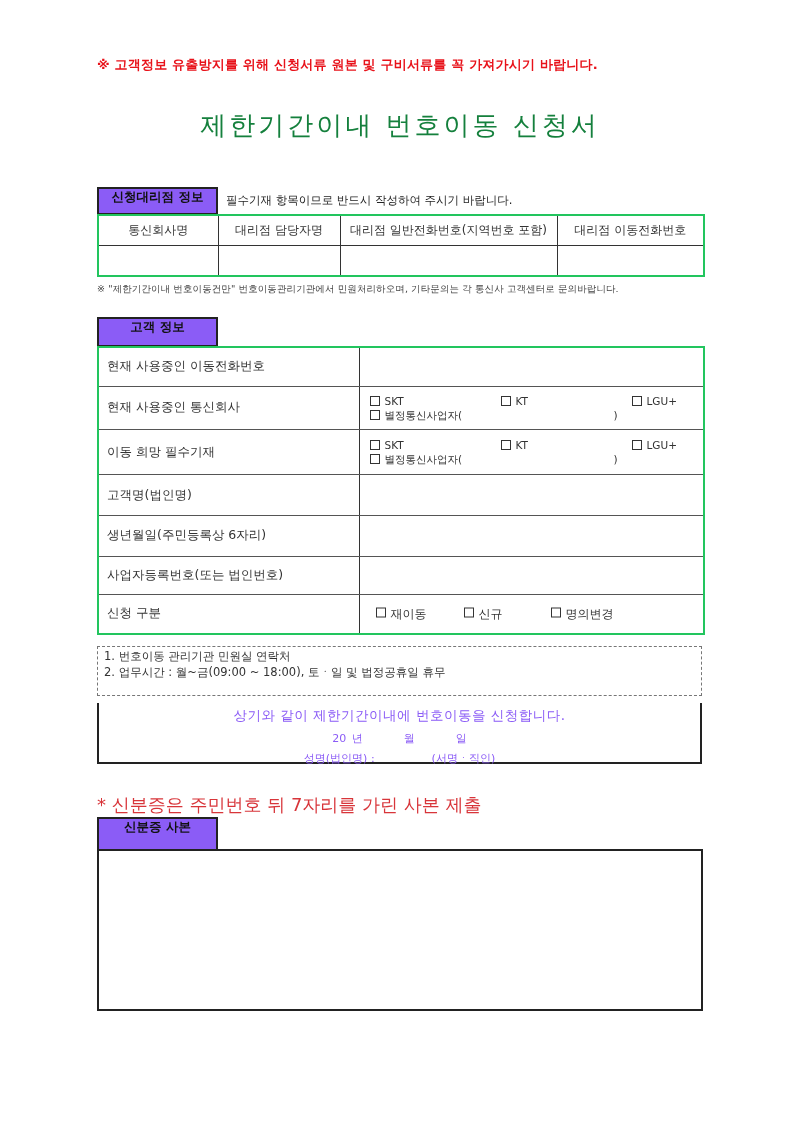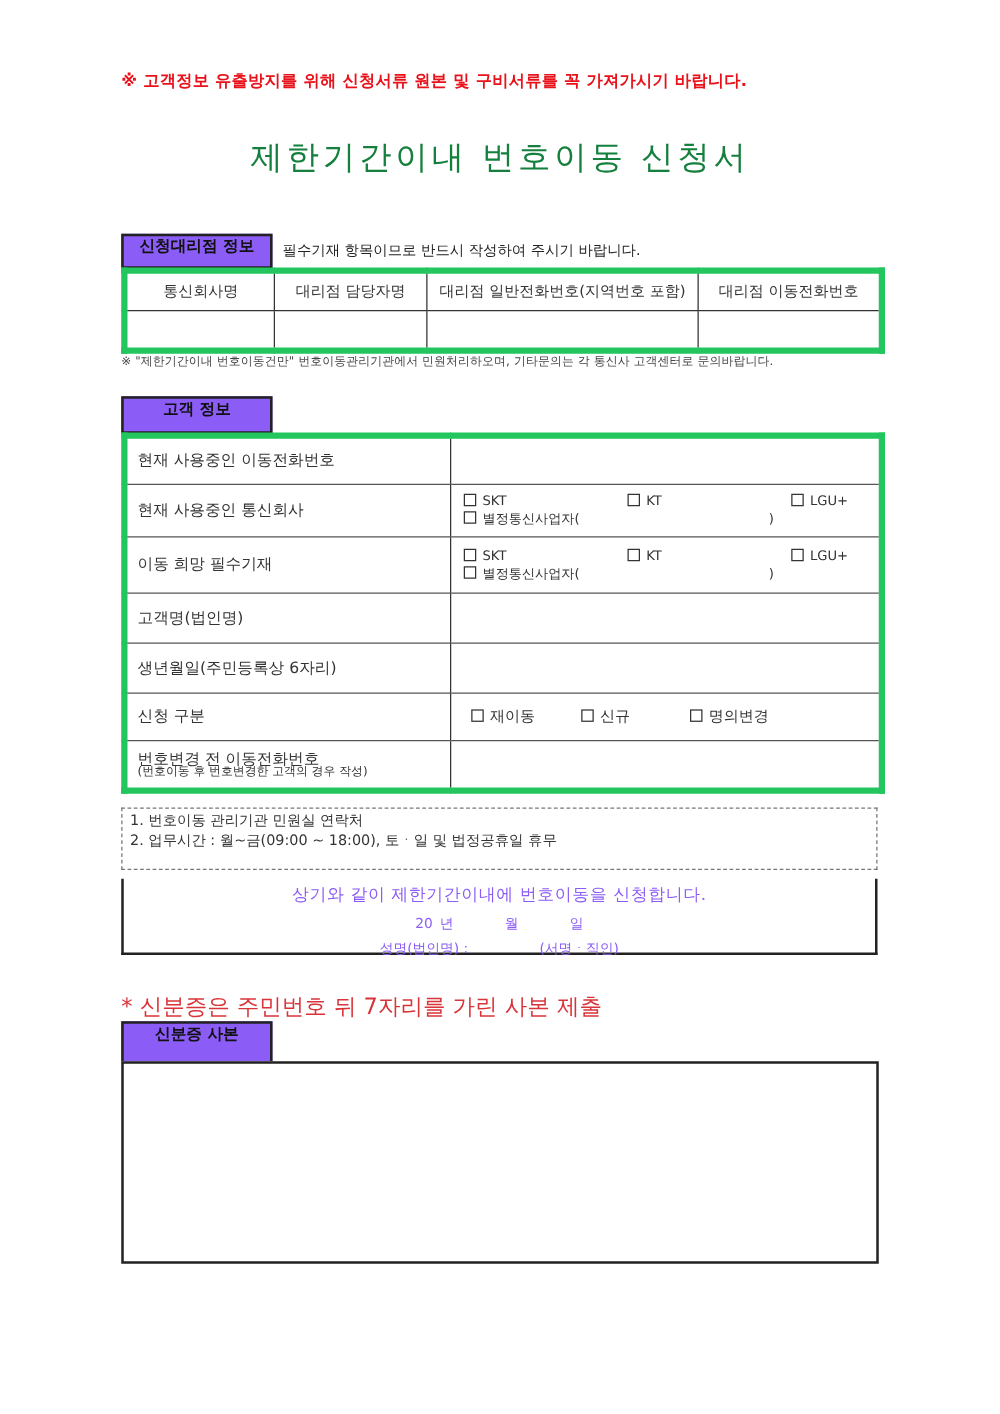"통신회사명" .outer { border: 5px solid #22c55e -> 2px solid #22c55e }
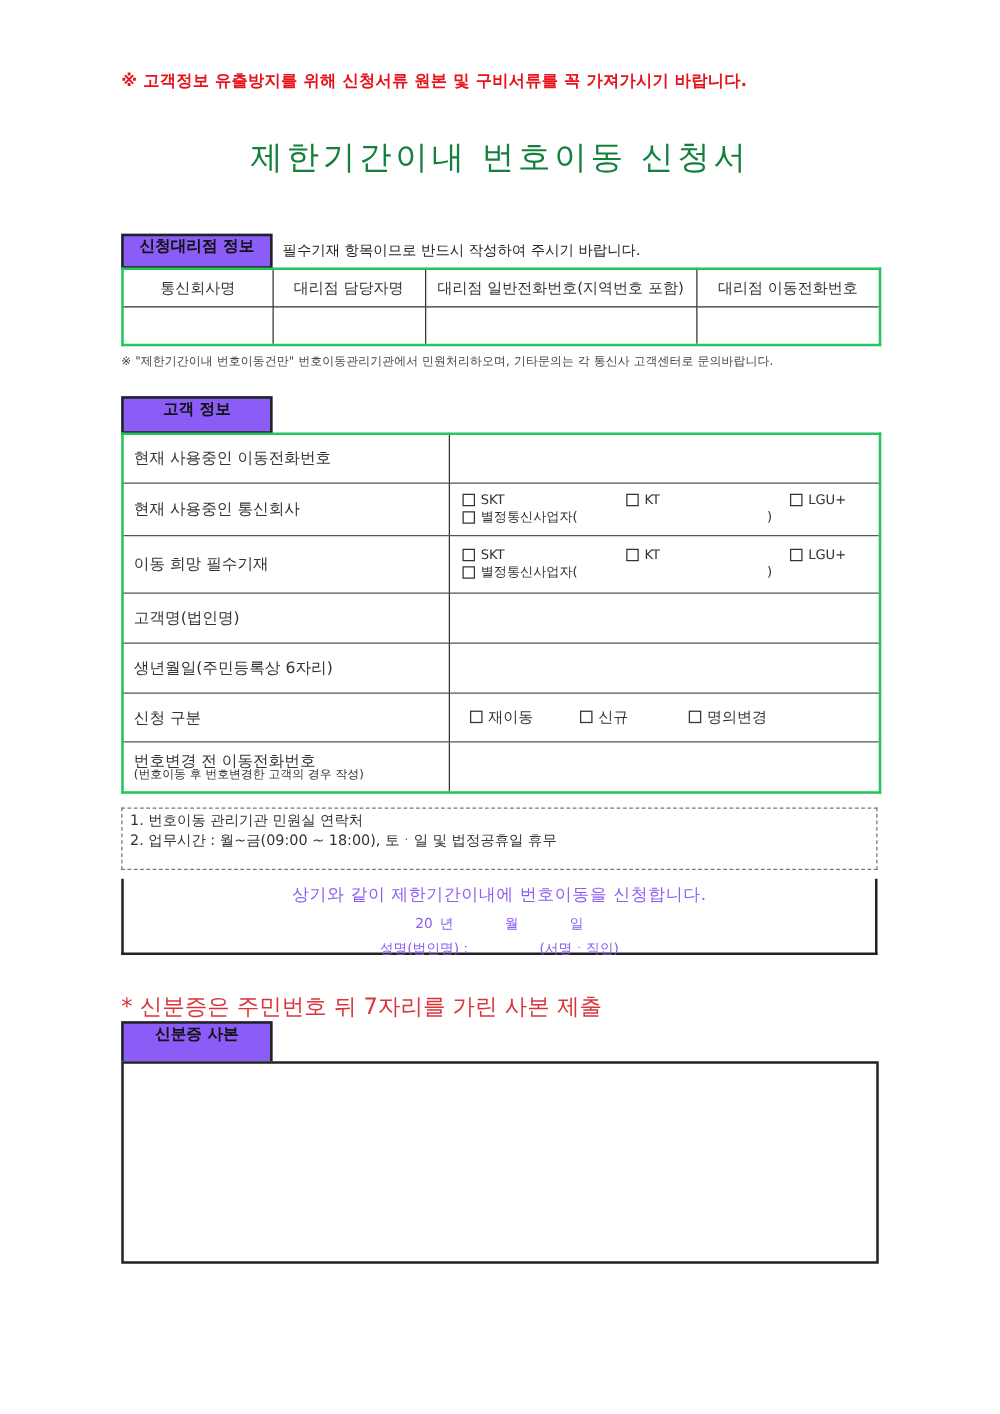"사업자등록번호(또는 법인번호)" tr { html: none -> <tr> <td>사업자등록번호(또는 법인번호)</td> <td></td> </tr> }
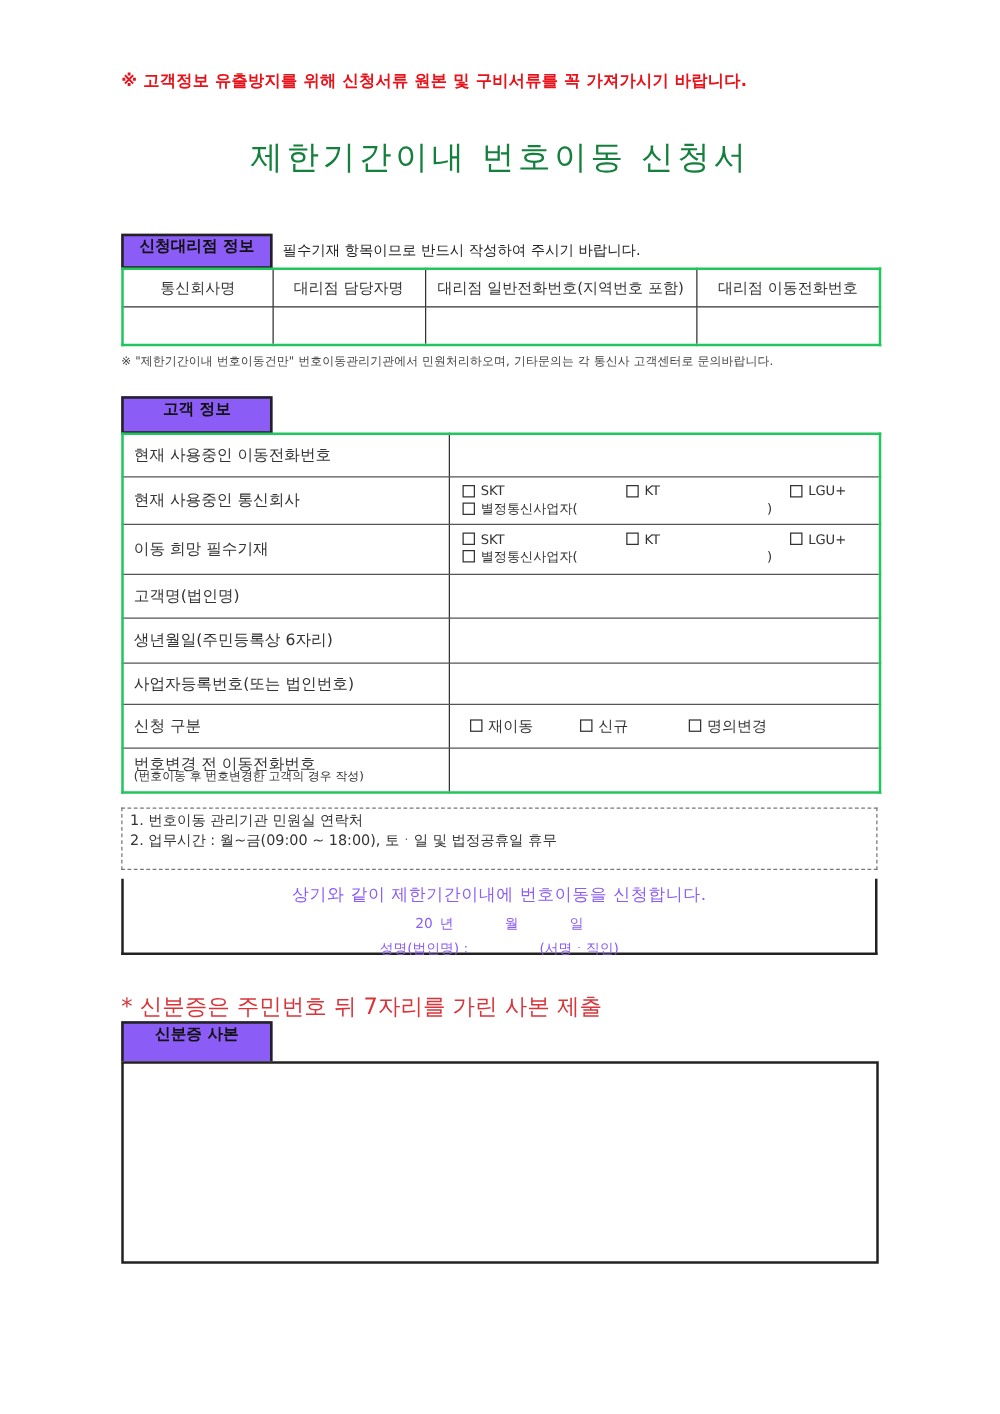"번호변경 전 이동전화번호" tr { html: <tr> <td> <div>번호변경 전 이동전화번호</div> <div>(번호이동 후 번호변경한 고객의 경우 작성)</div> </td> <td></td> </tr> -> none }
